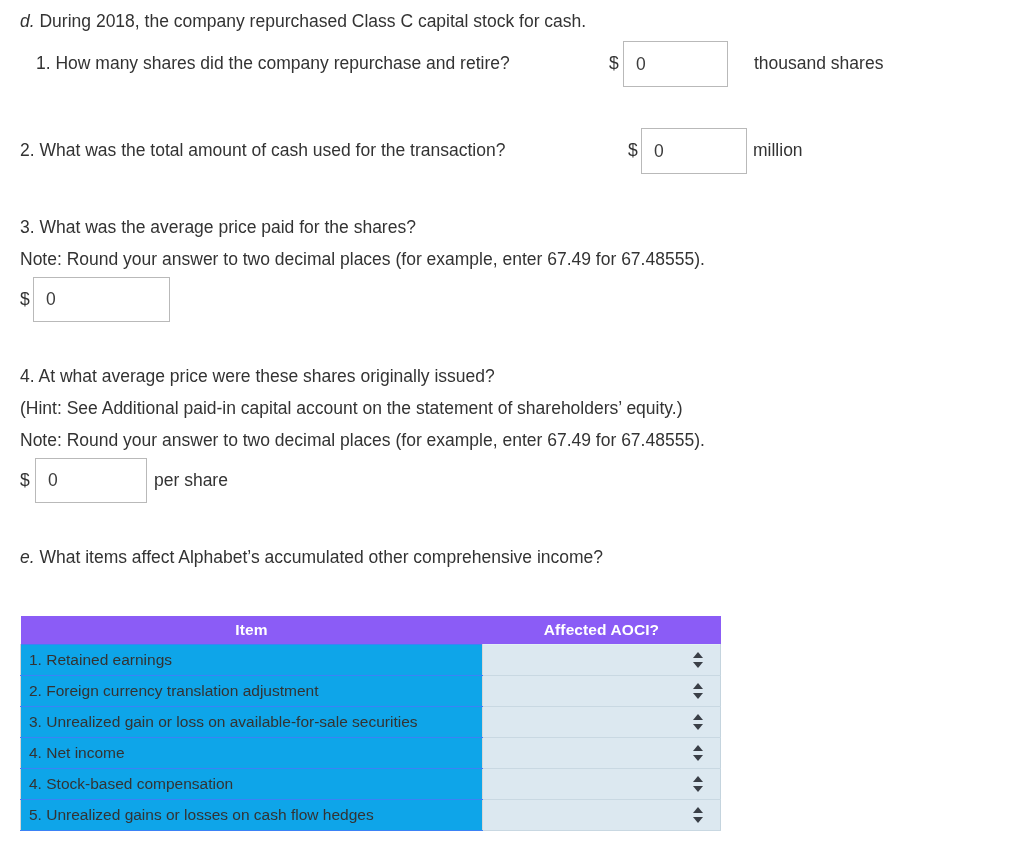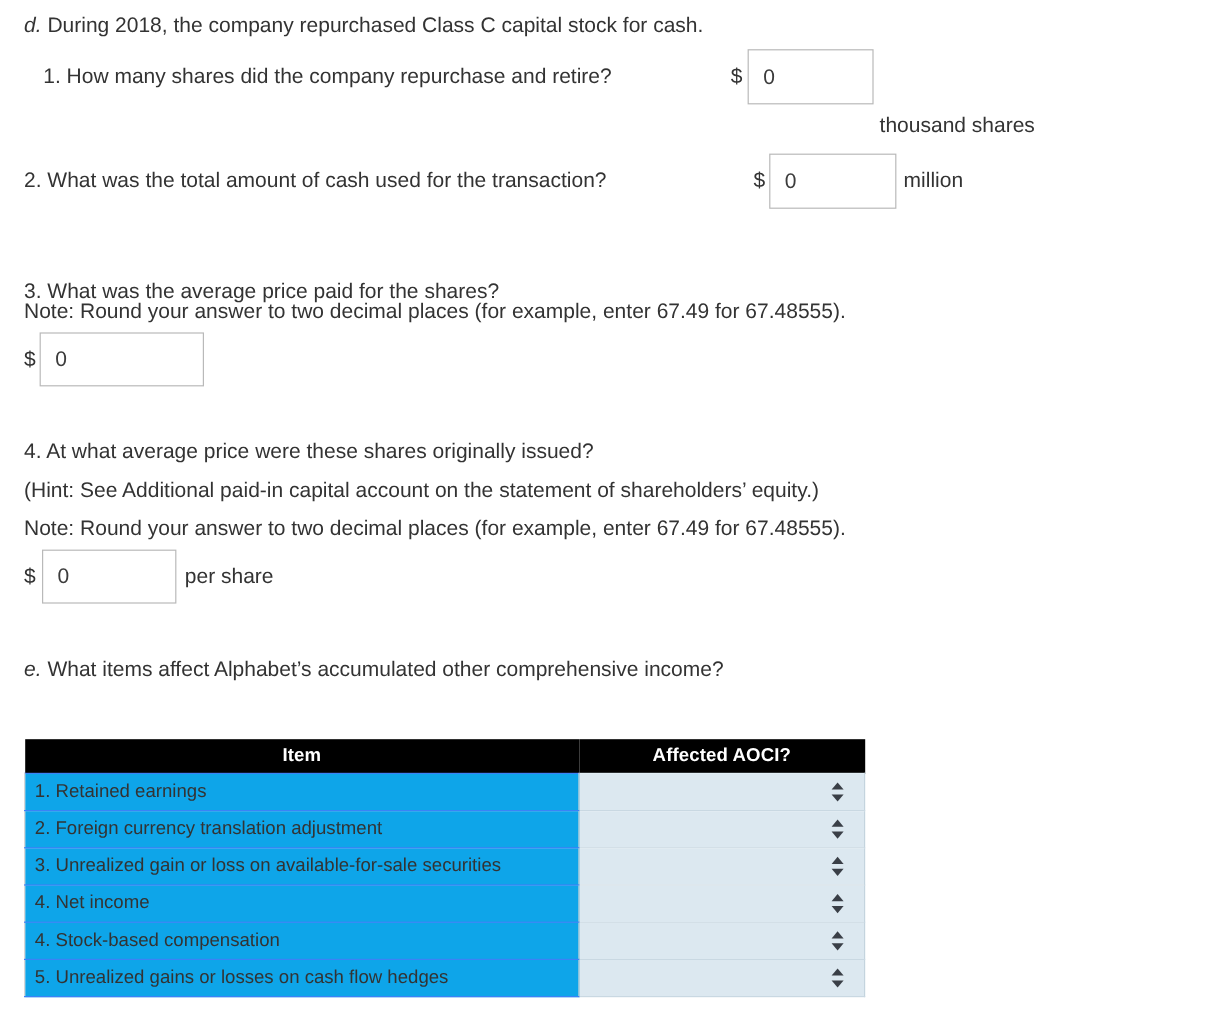"thousand shares" span.suffix { left: 733px -> 754px; margin-top: 41px -> none }
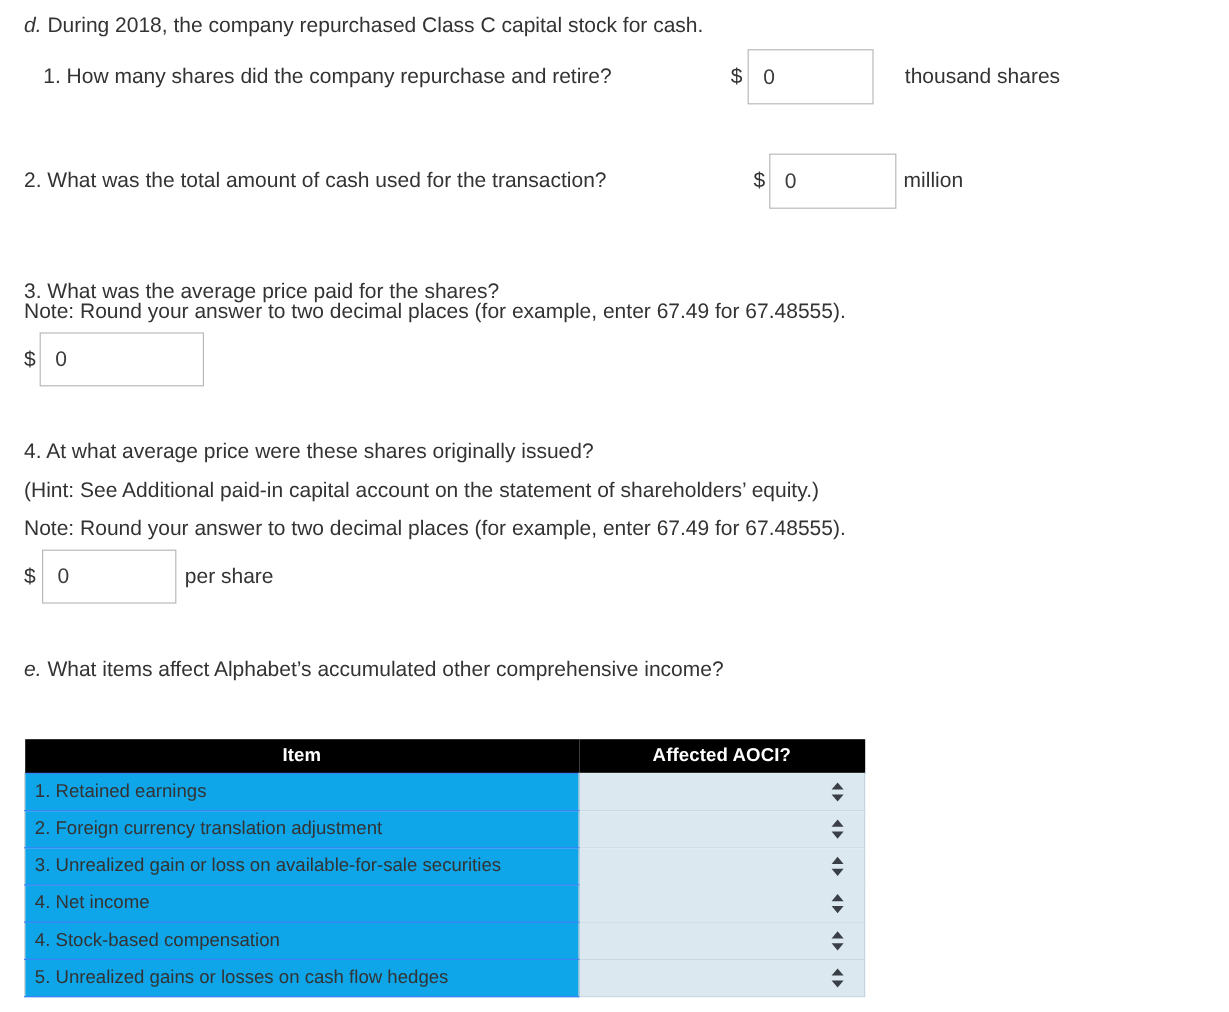"3. What was the average" div.qline { top: 232px -> 217px }
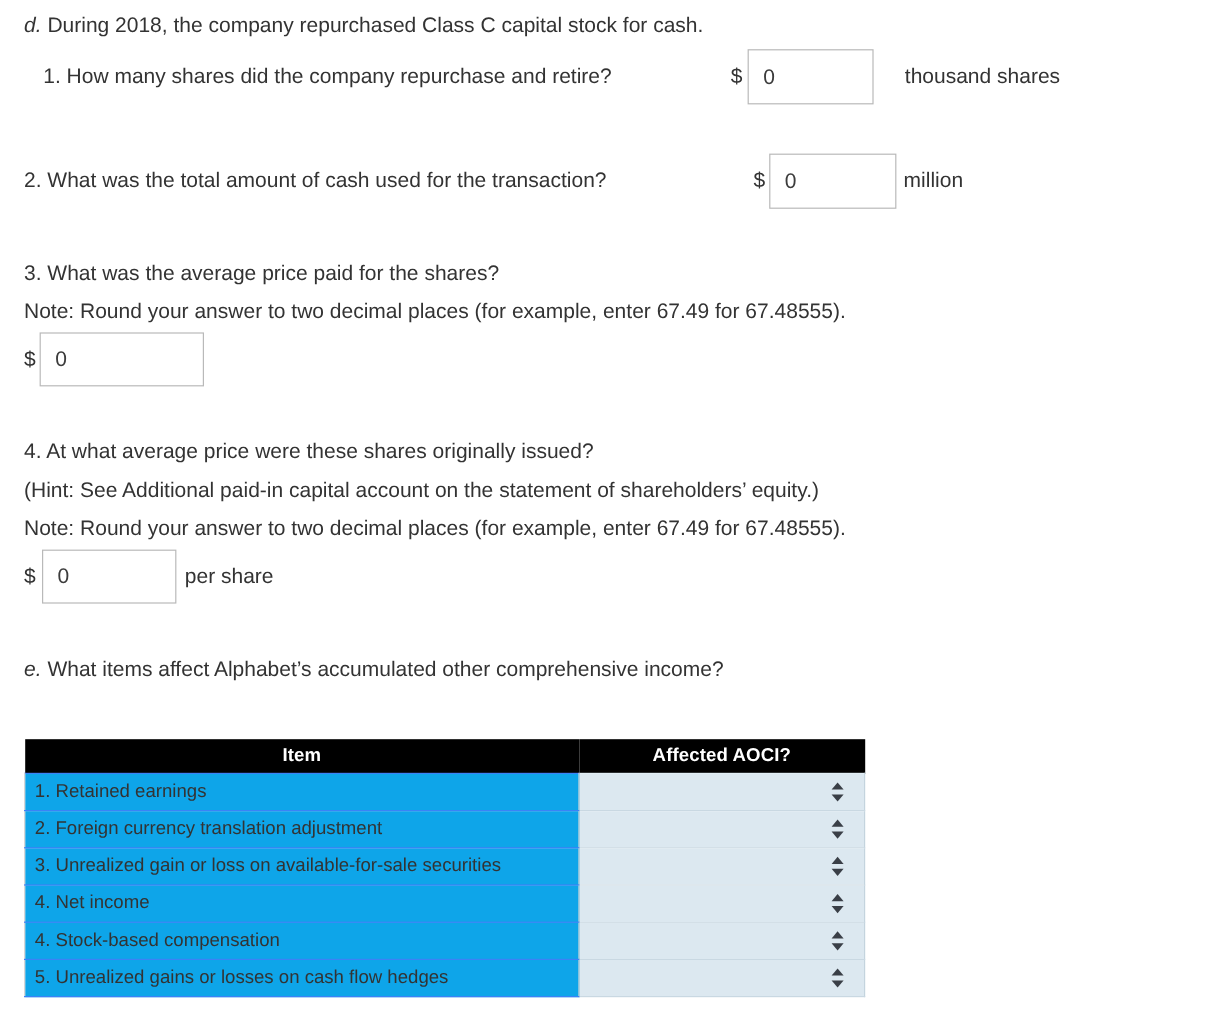"Item" #aoci-table th { background: #000000 -> #8b5cf6 }
